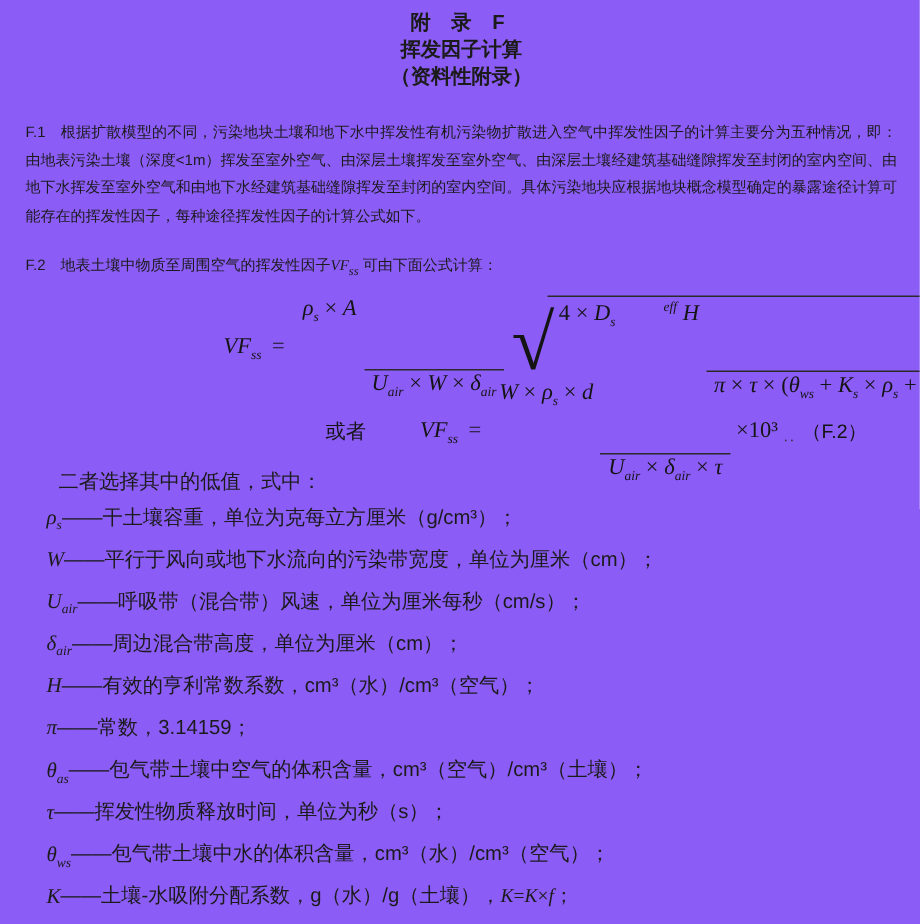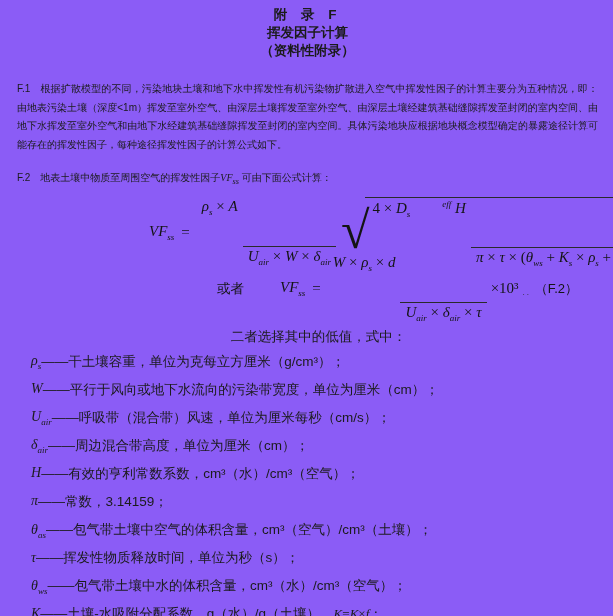"二者选择其中的低值，式中：" .lowval { margin: 16px 0 0 22px -> 1px 0 0 22px; text-align: center -> none }
